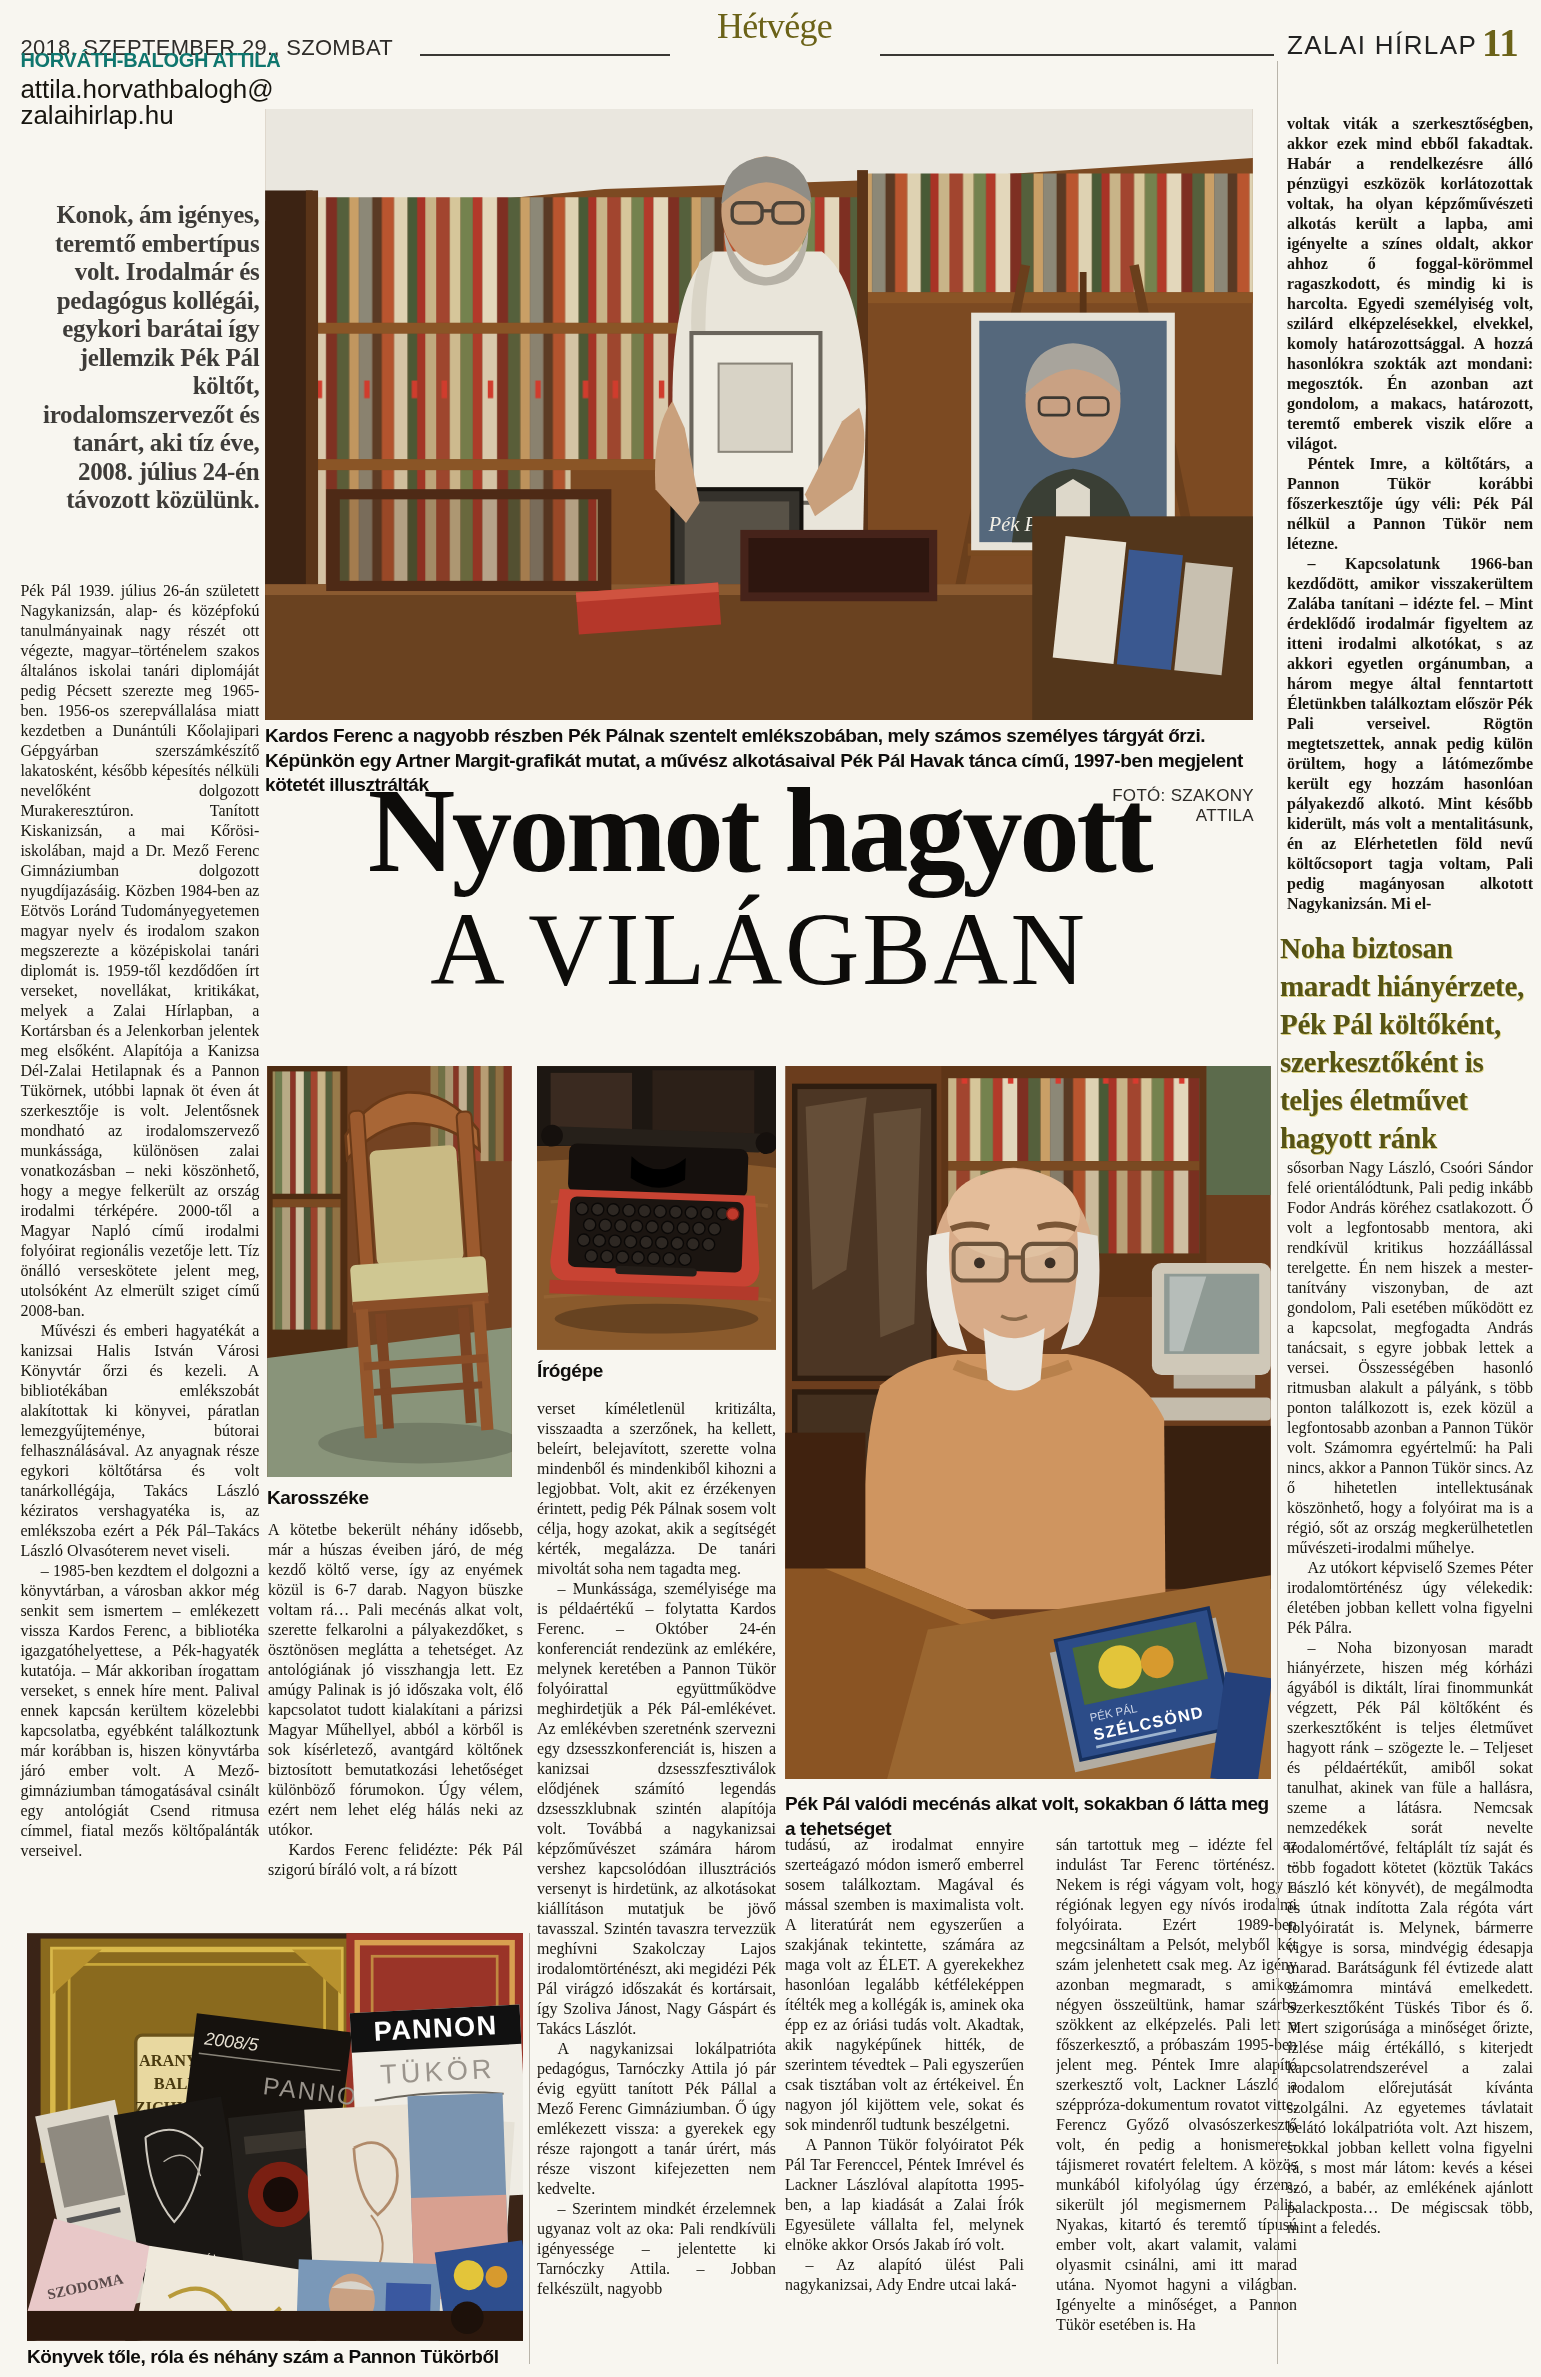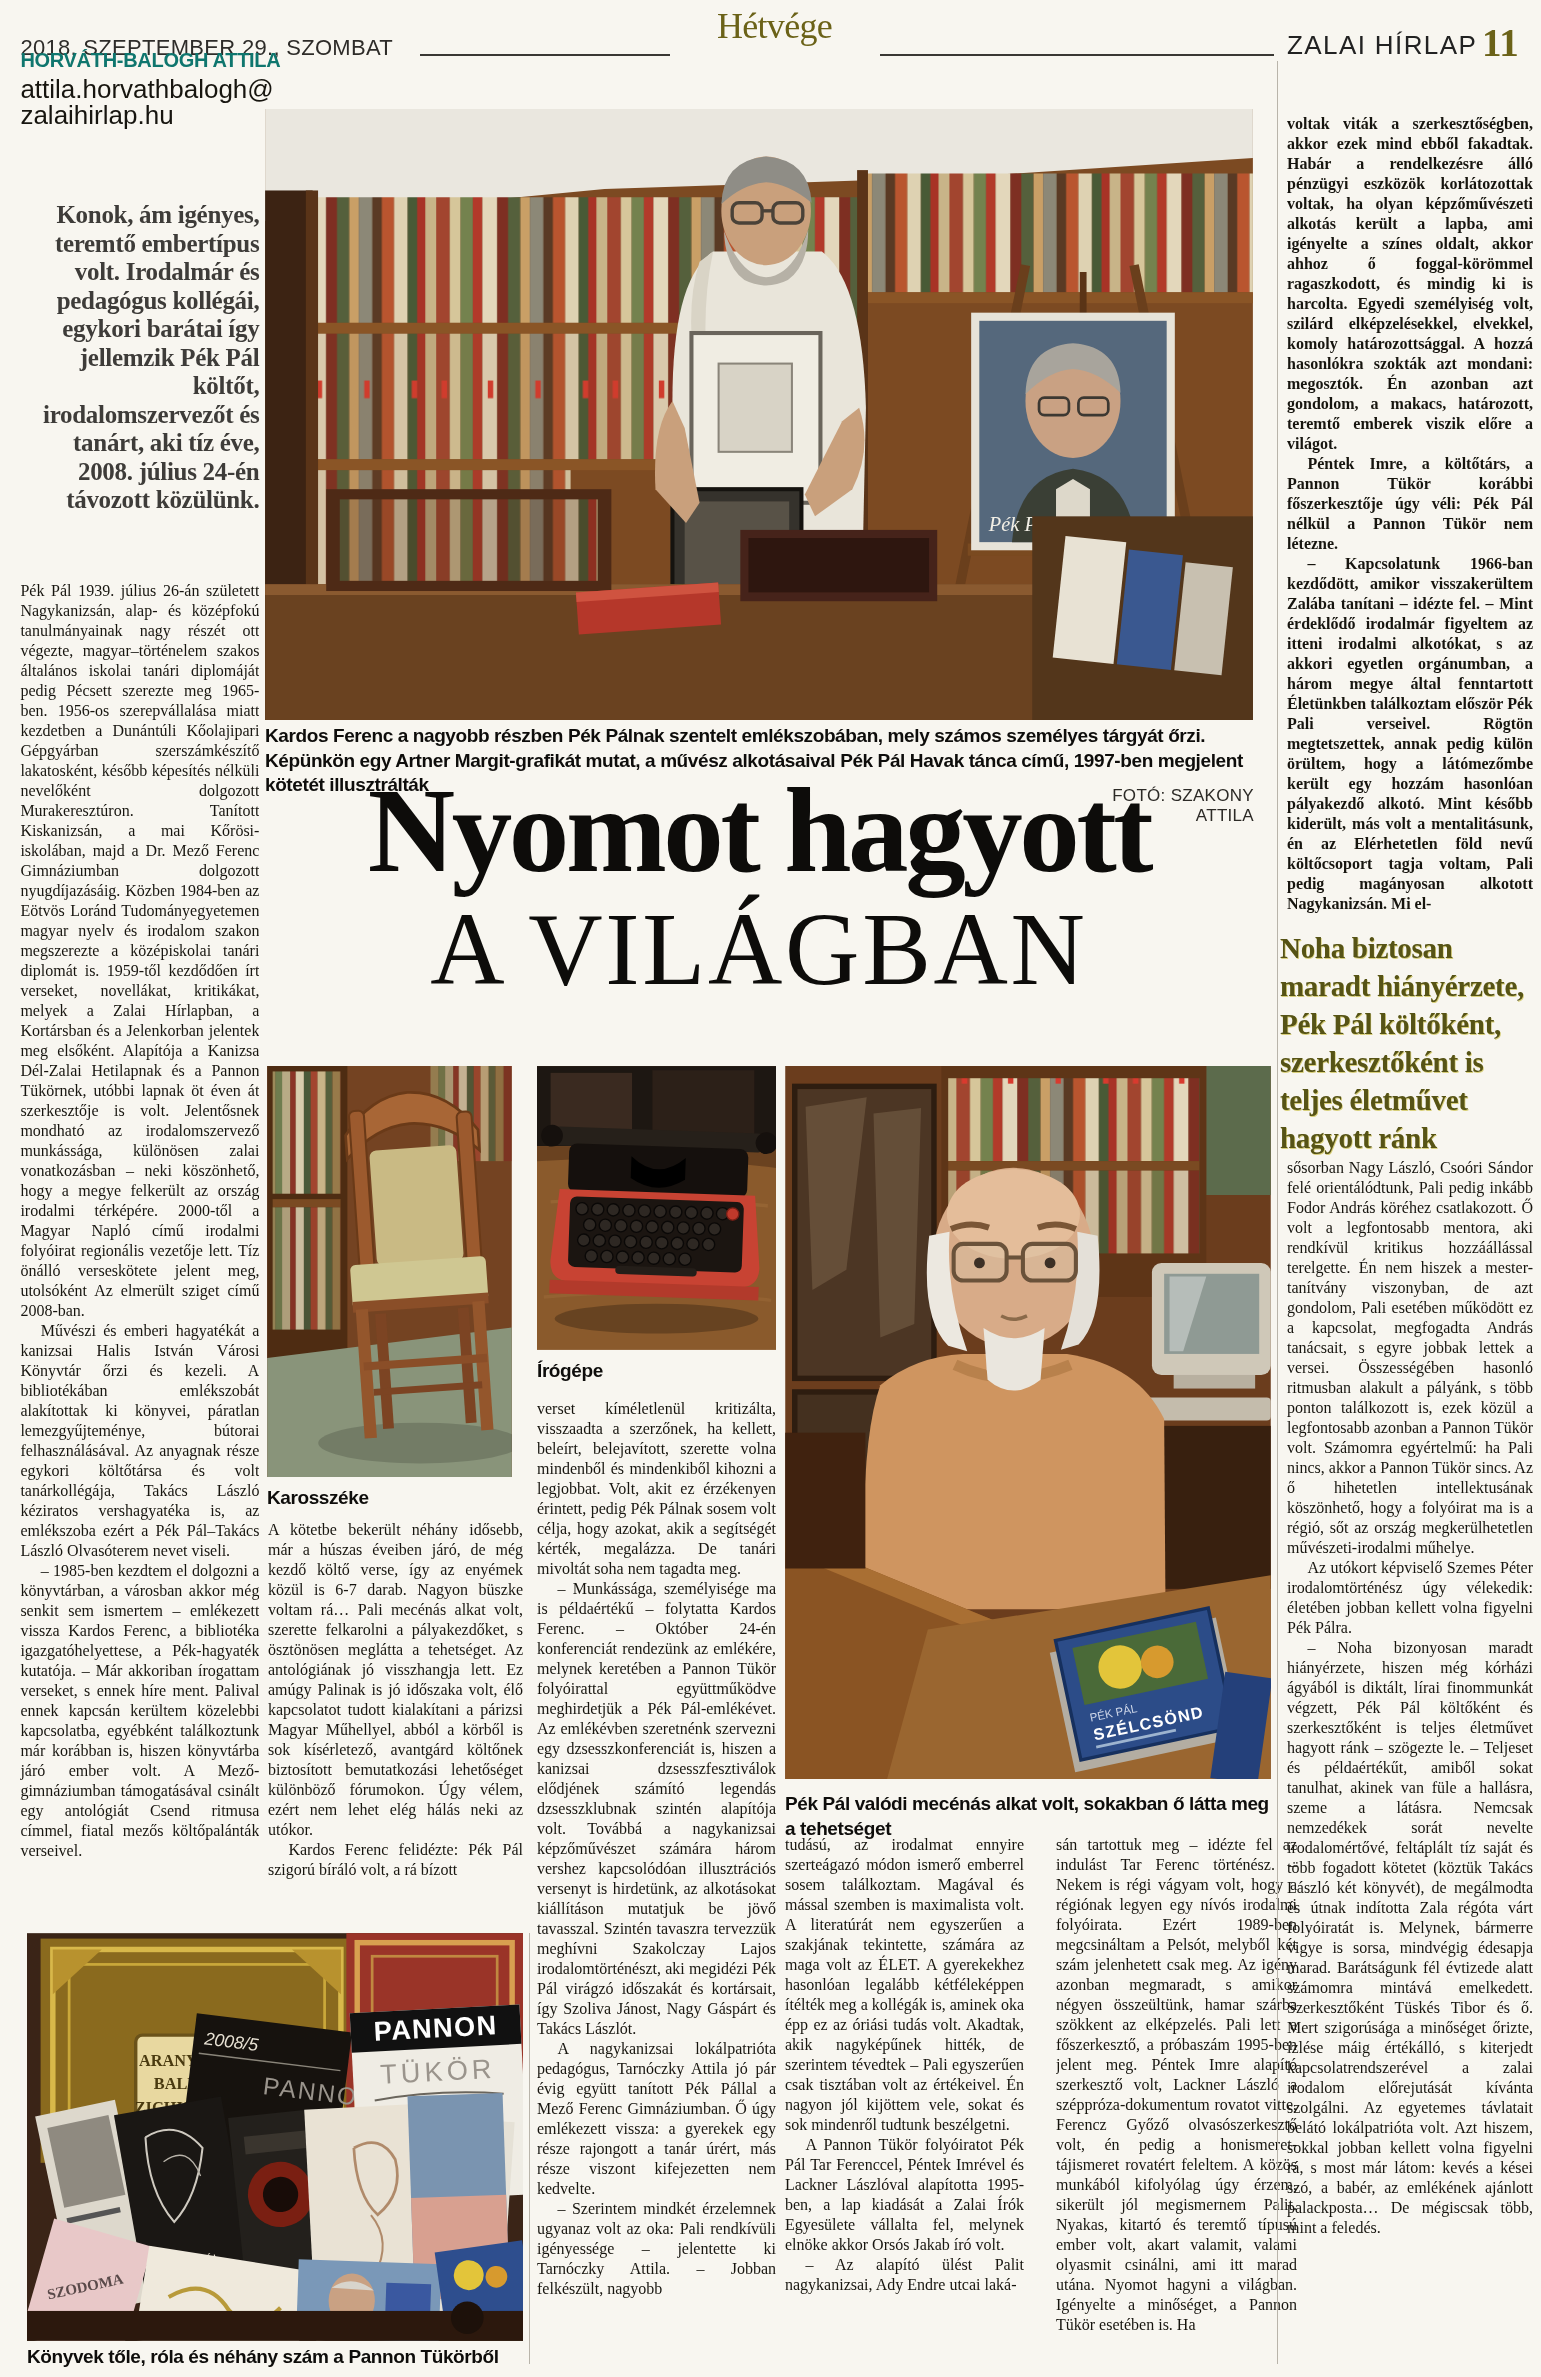"– Az alapító ülést Palit" p { text: Palit -> Pali }
